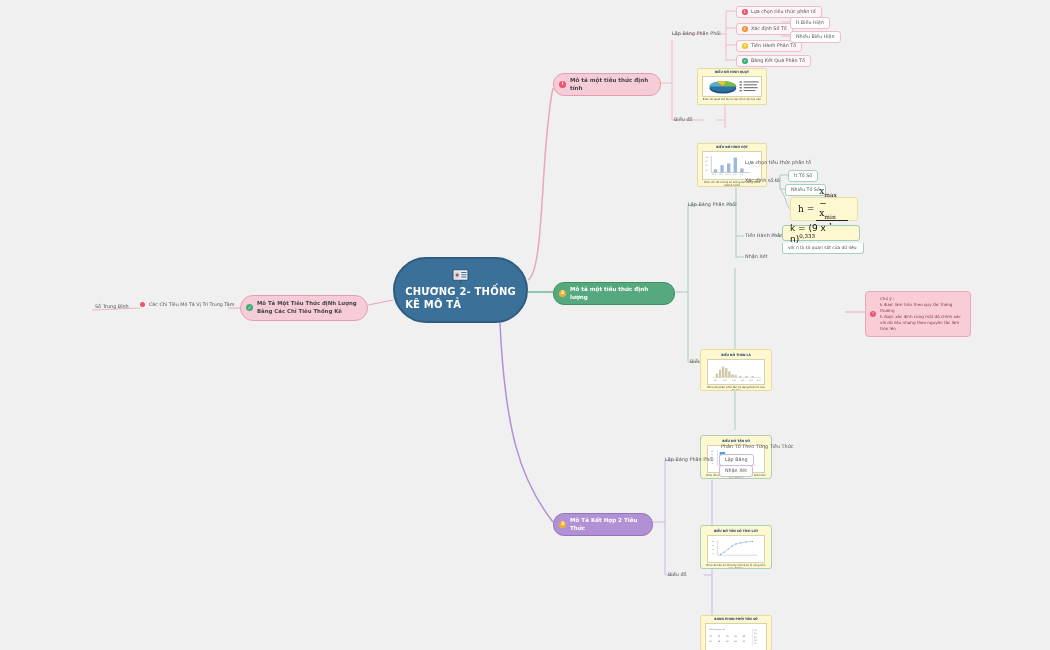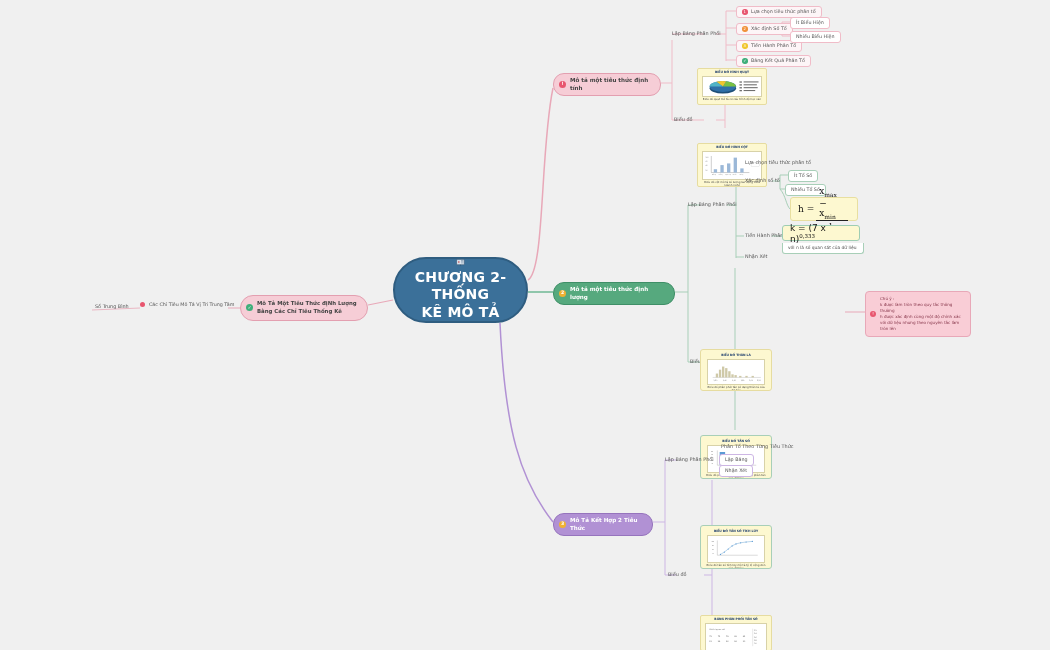"k = (7 x n)" span { text: 7 -> 9 }
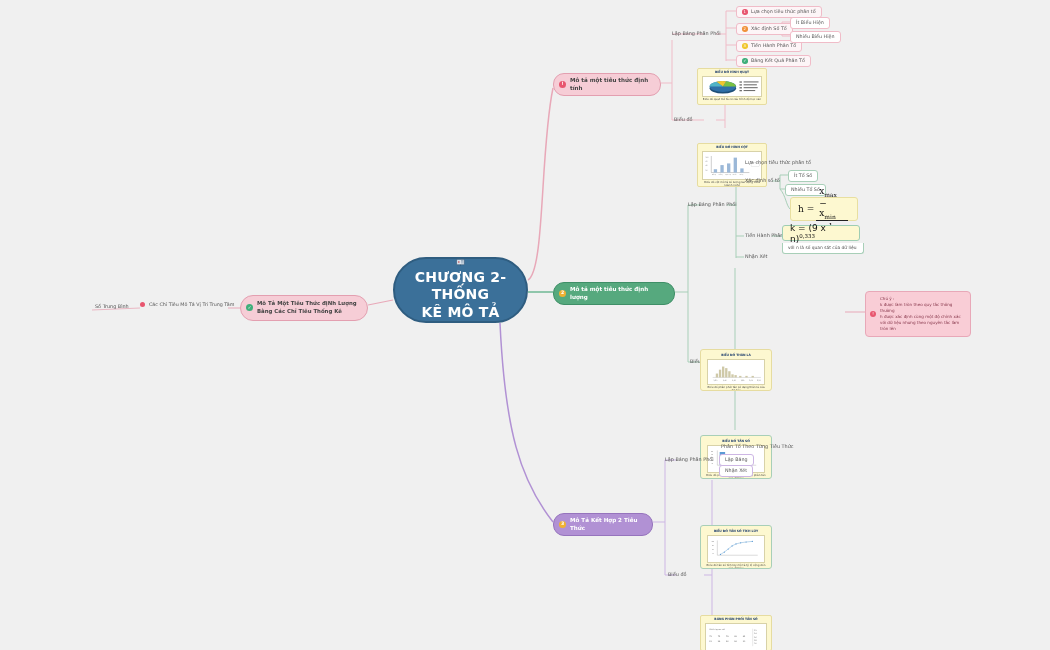"CHƯƠNG 2- THỐNG" .central .title { font-size: 14px -> 10px; text-align: center -> left }
